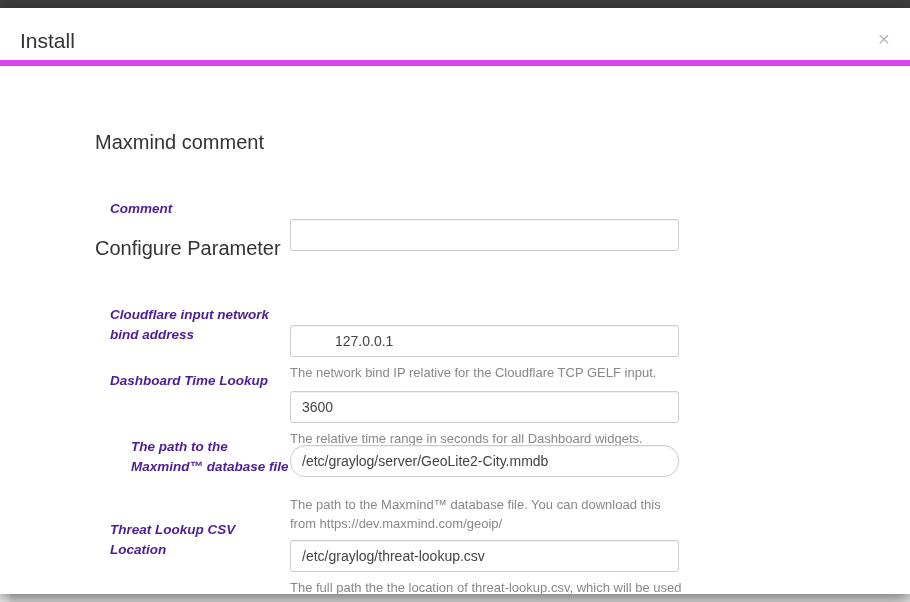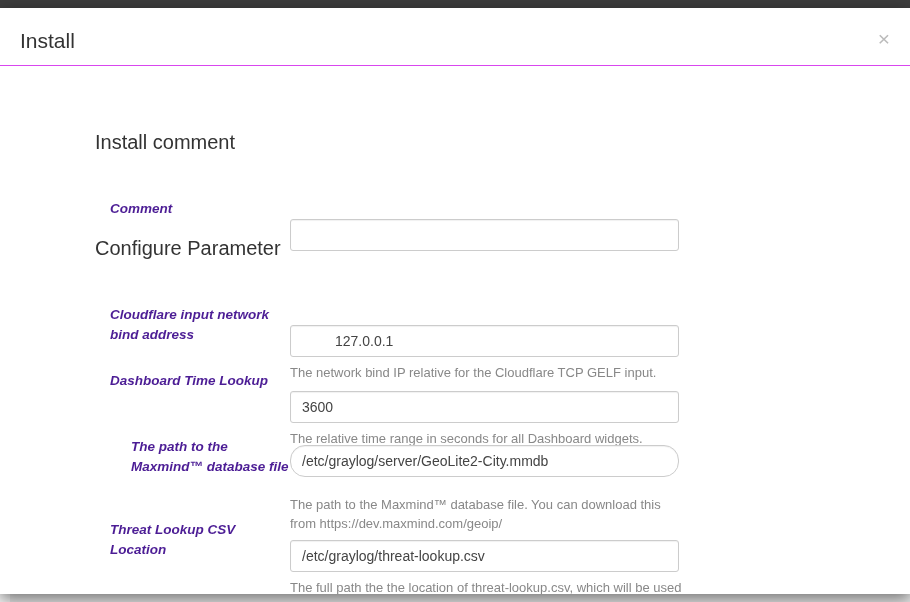"Install" .modal-header { border-bottom: 1px solid #d946ef -> 6px solid #d946ef }
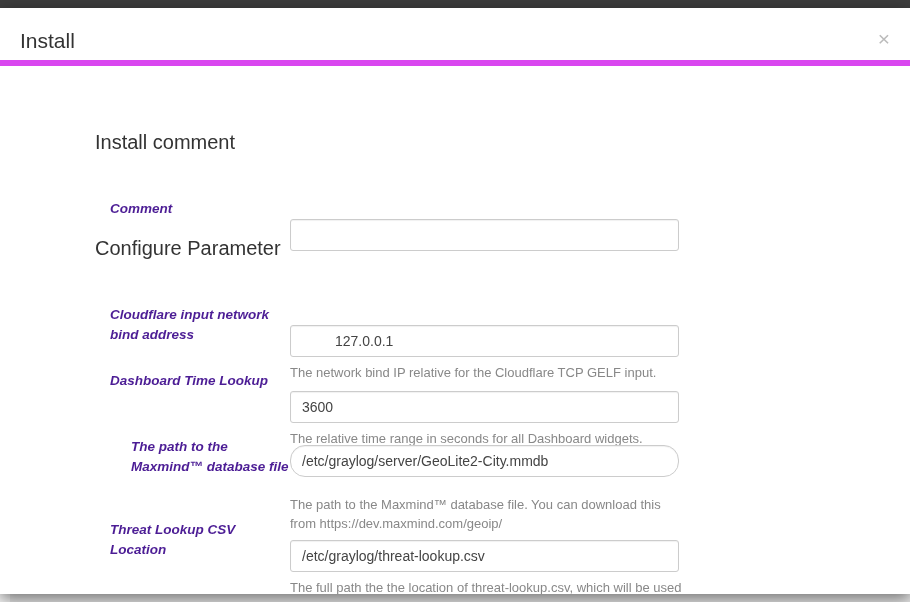"Install comment" h3.section-title { text: Install -> Maxmind }
